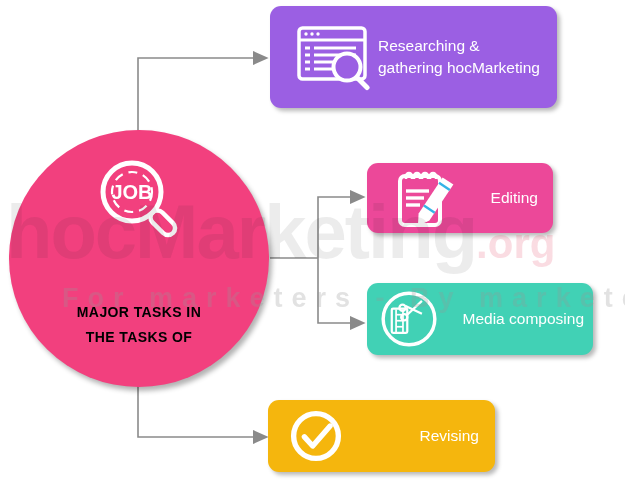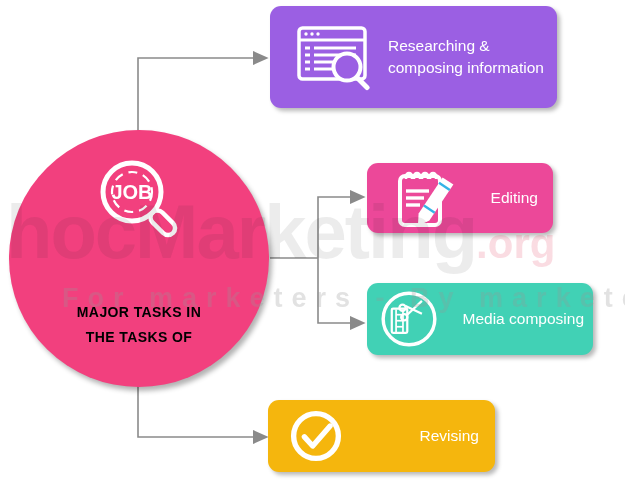"Researching &" .box-research .label { margin-left: 16px -> 6px }
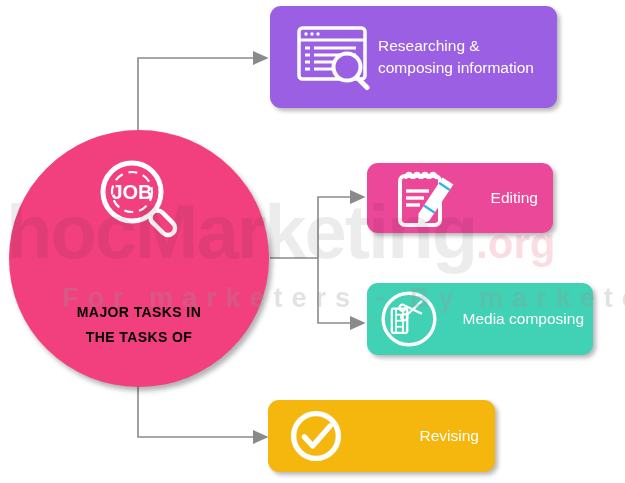"composing information" div { text: composing information -> gathering hocMarketing }
